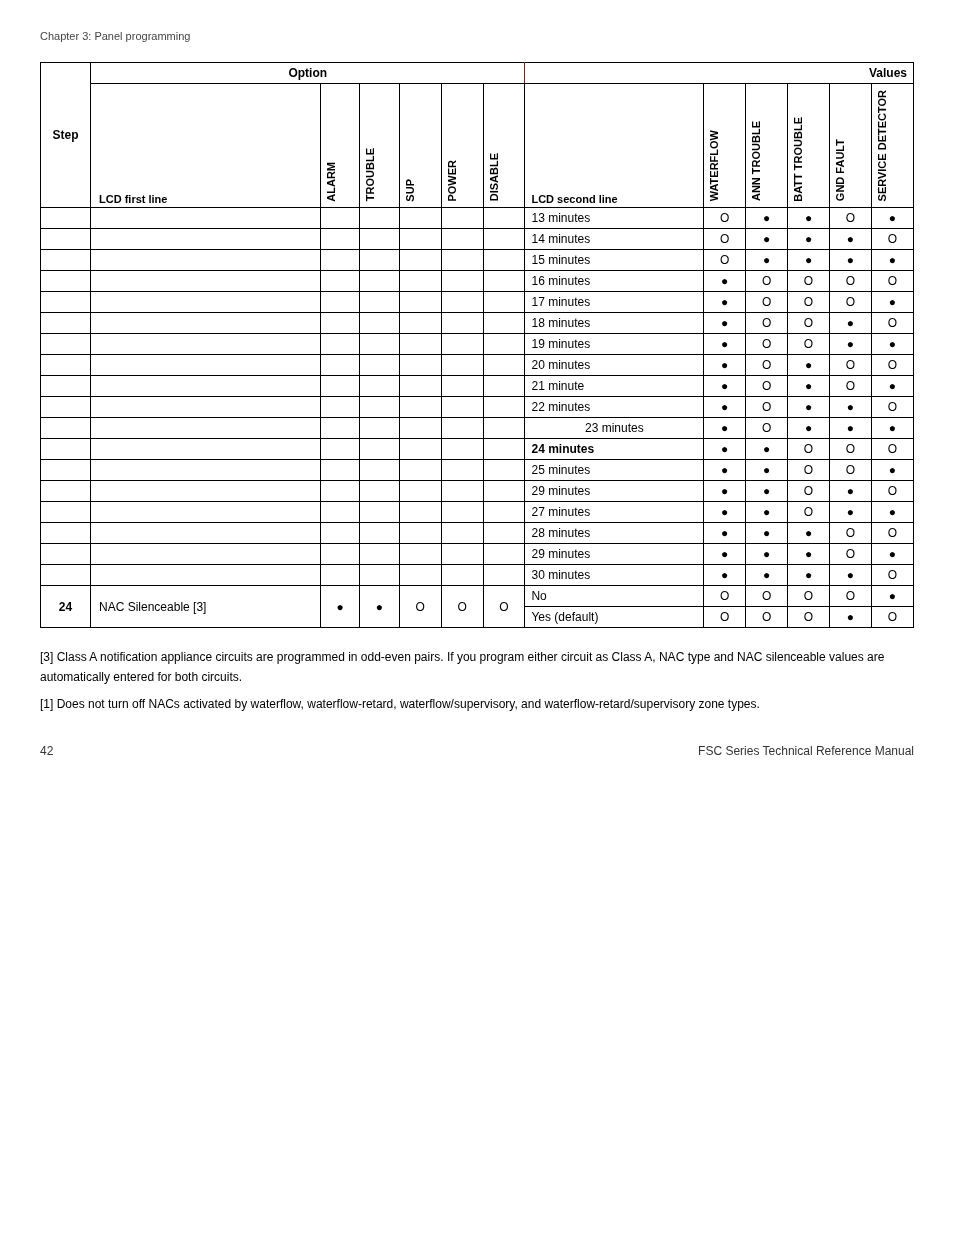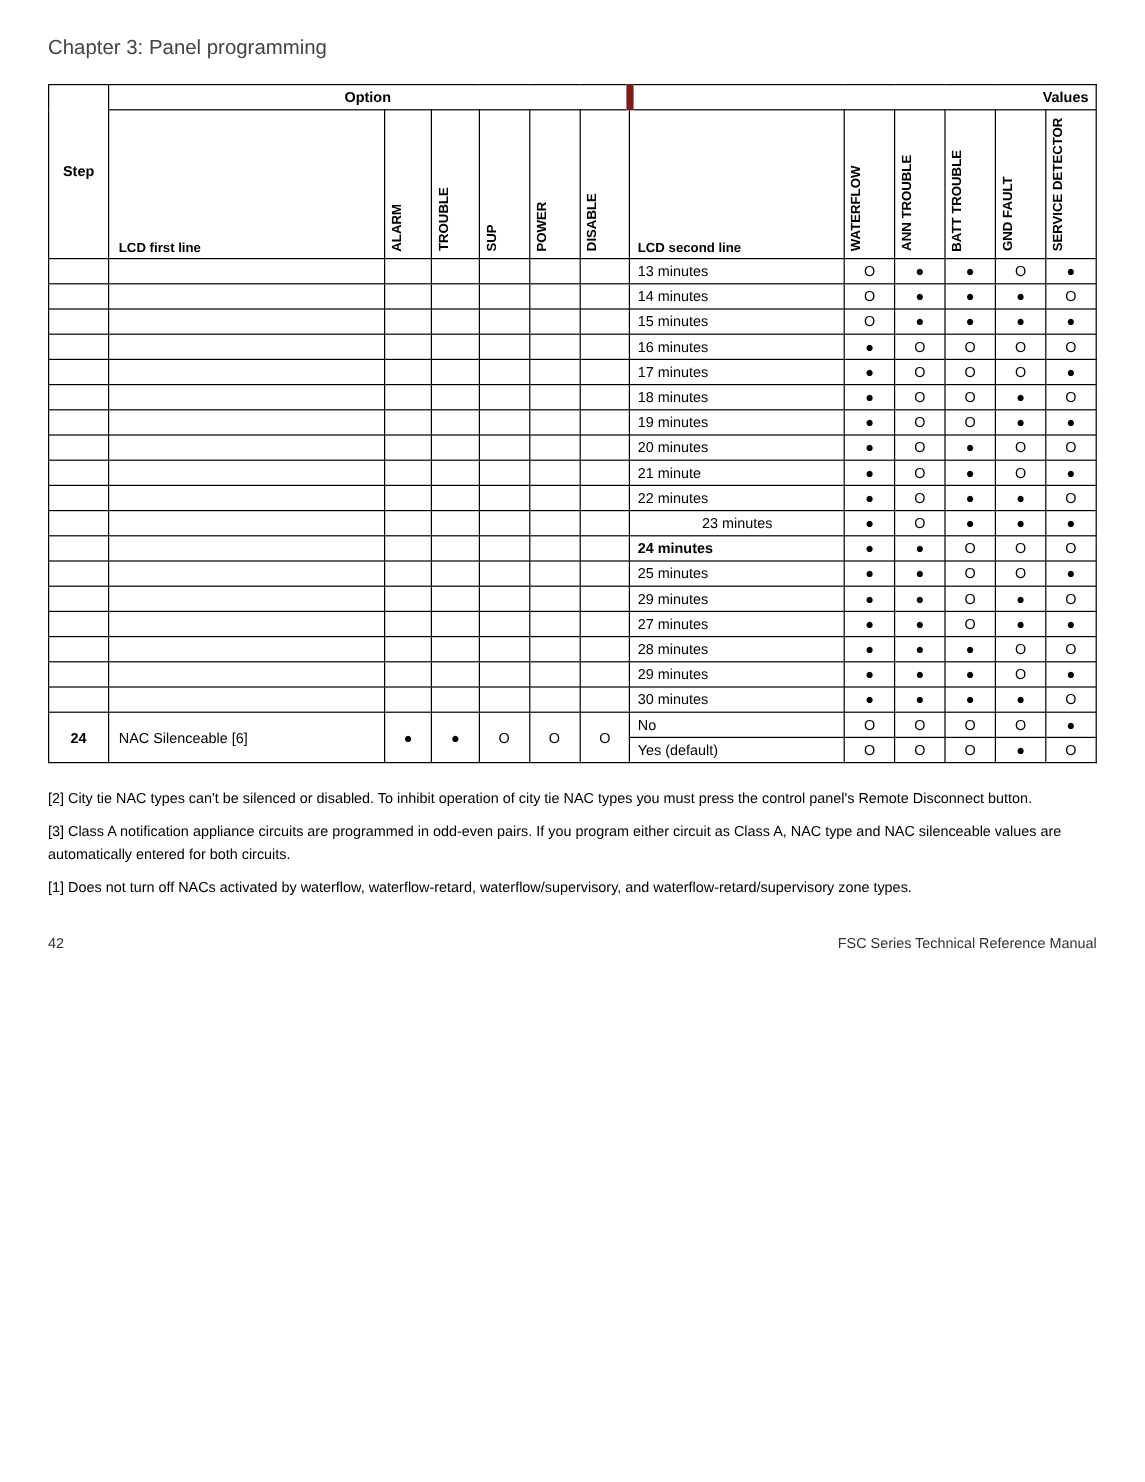"Chapter 3: Panel programming" .chapter-header { font-size: 17px -> 11px }
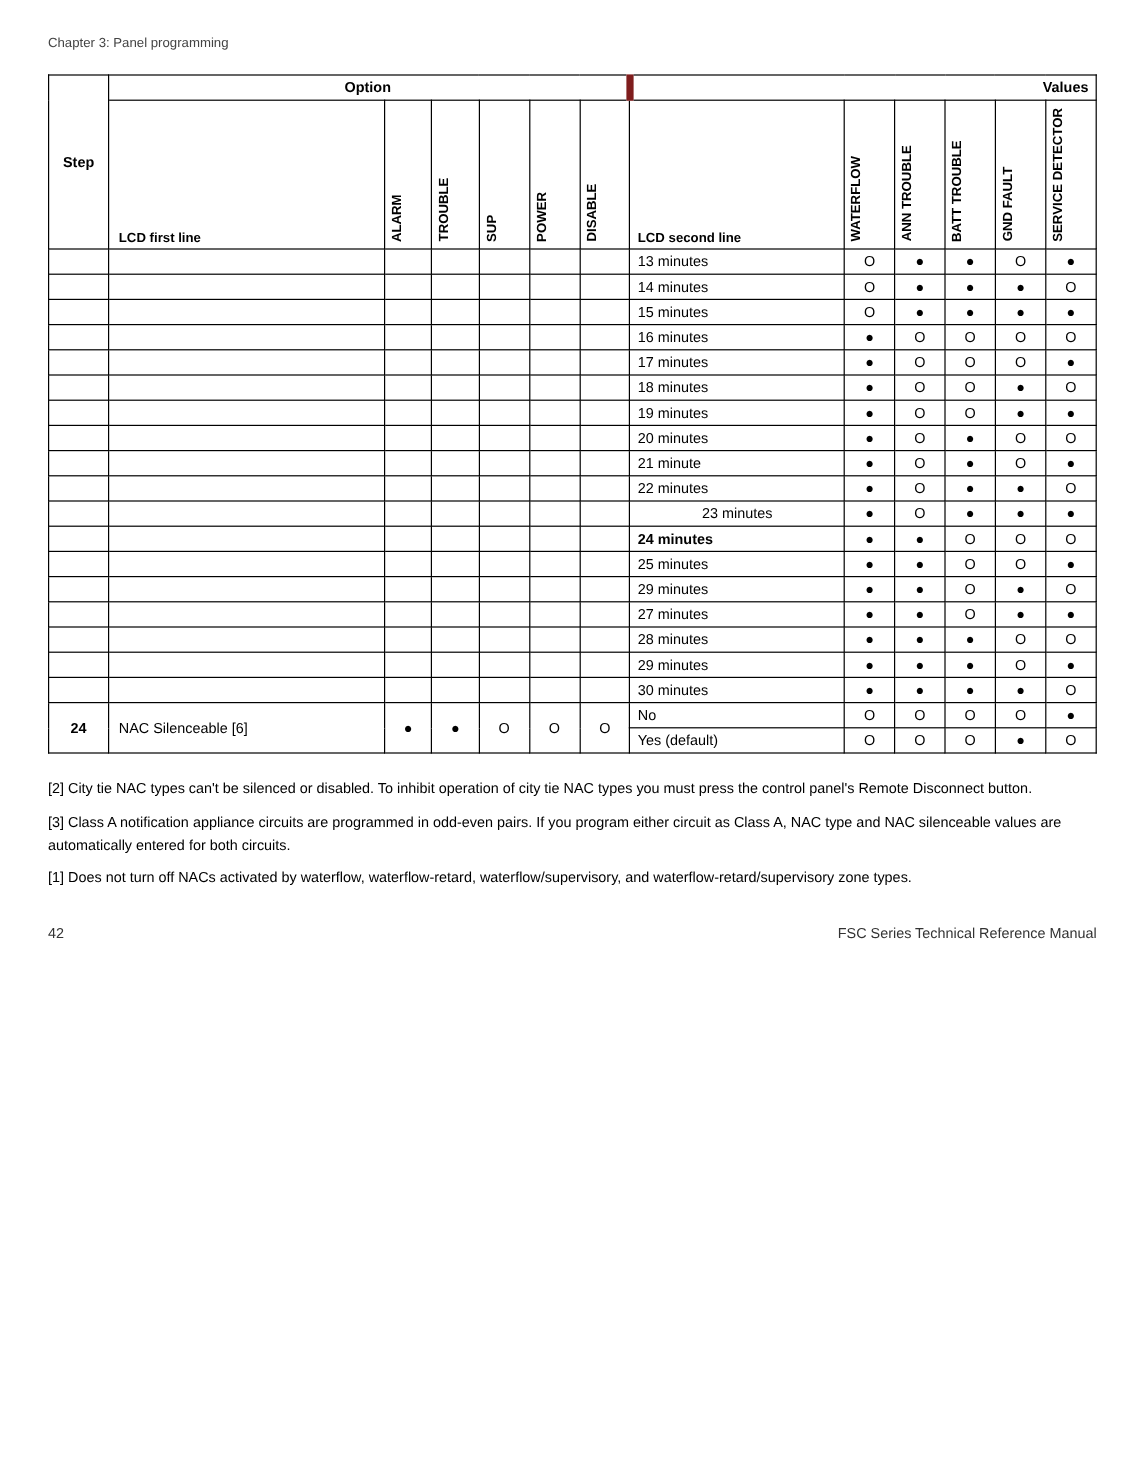"Option" .top-header-option { border-right: 6px solid #7f1d1d -> 1px solid #7f1d1d }
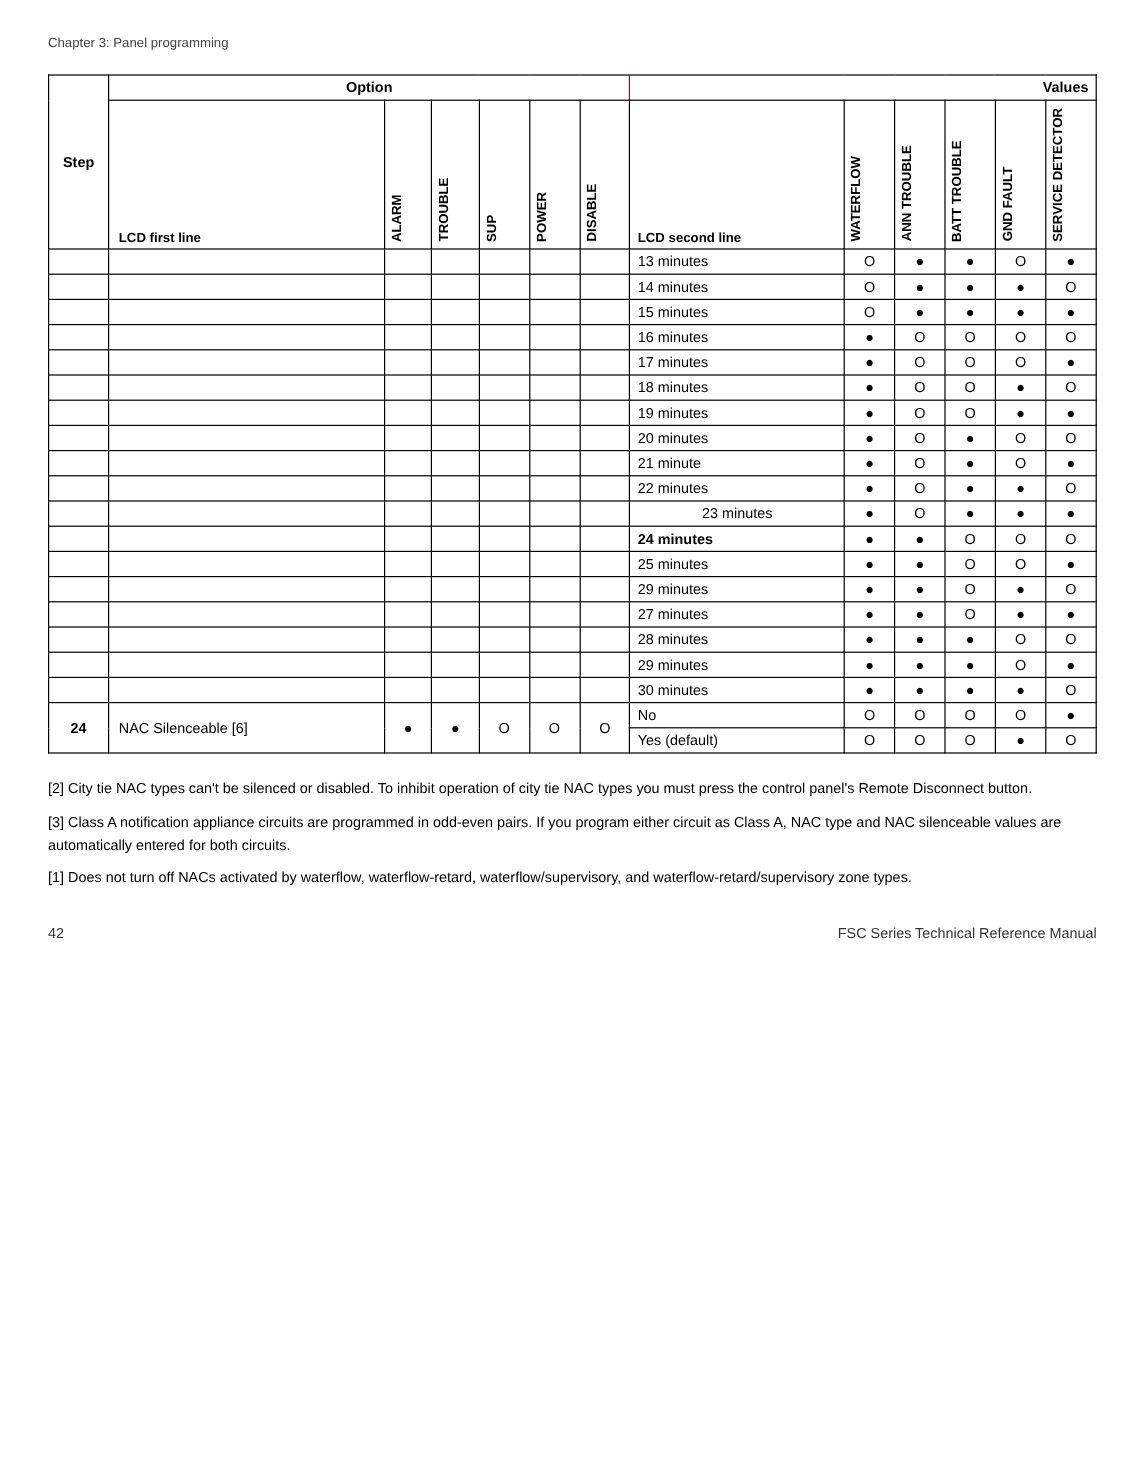"NAC Silenceable [6]" td.nac-label { text: 6 -> 3 }
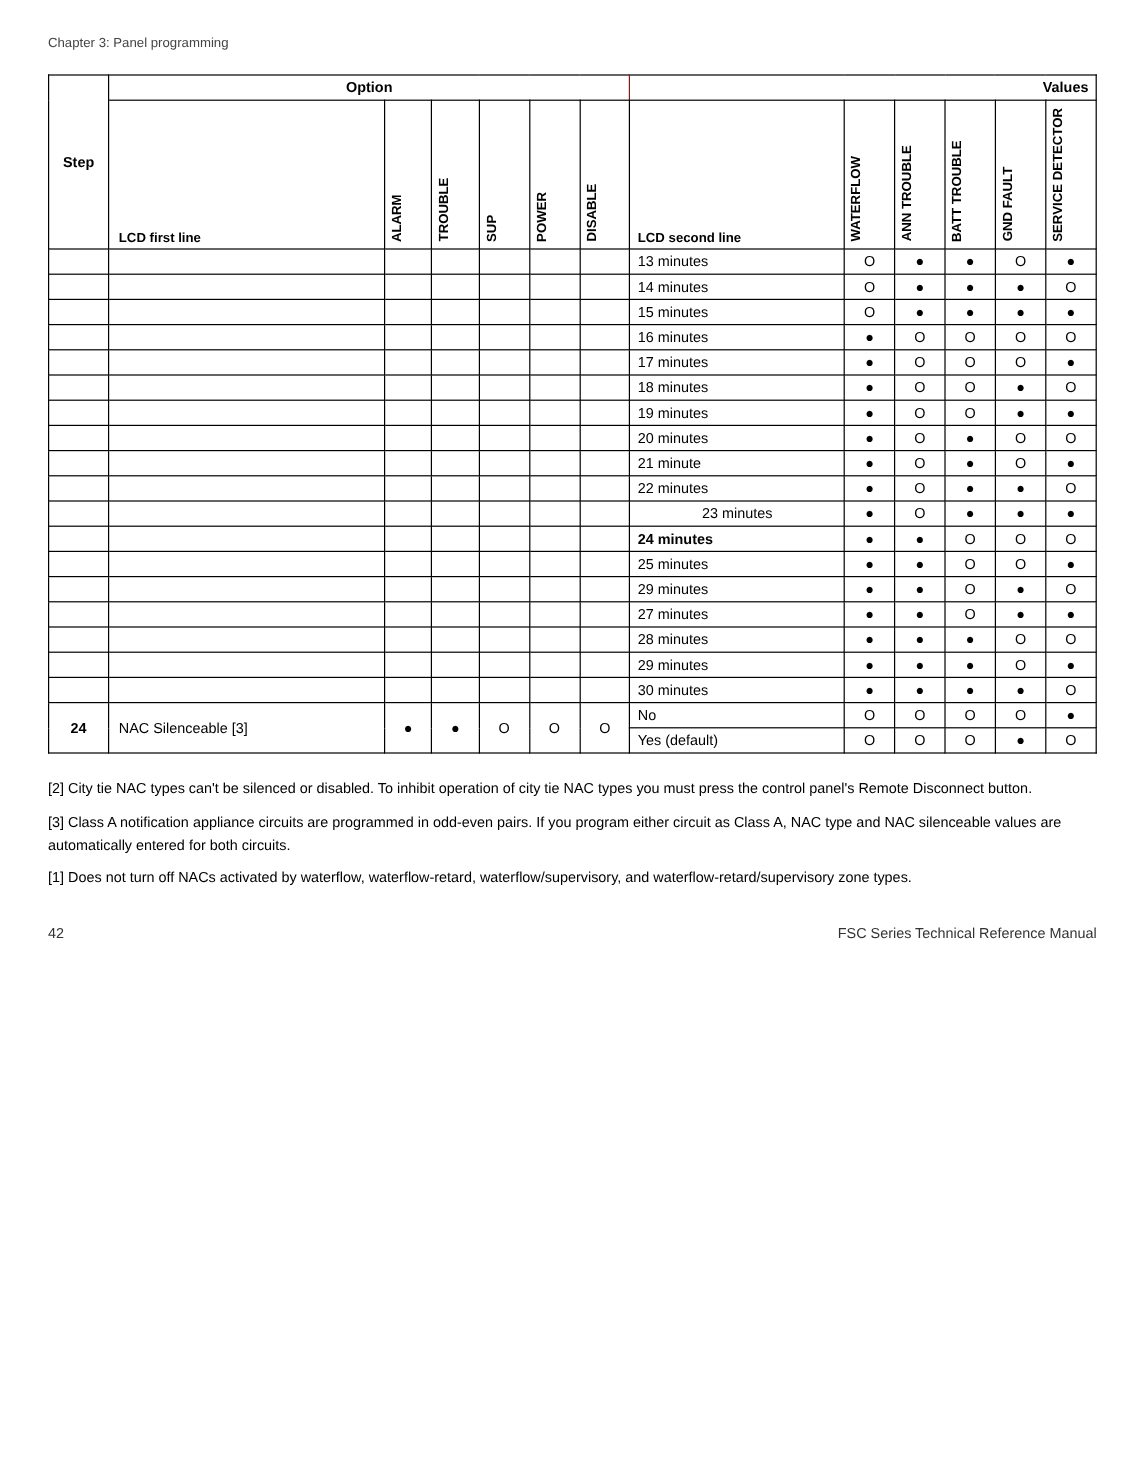"[2] City tie NAC types" p { html: <p>[2] City tie NAC types can't be silenced or disabled. To inhibit operation of city tie NAC types you must press the control panel's Remote Disconnect button.</p> -> none }
